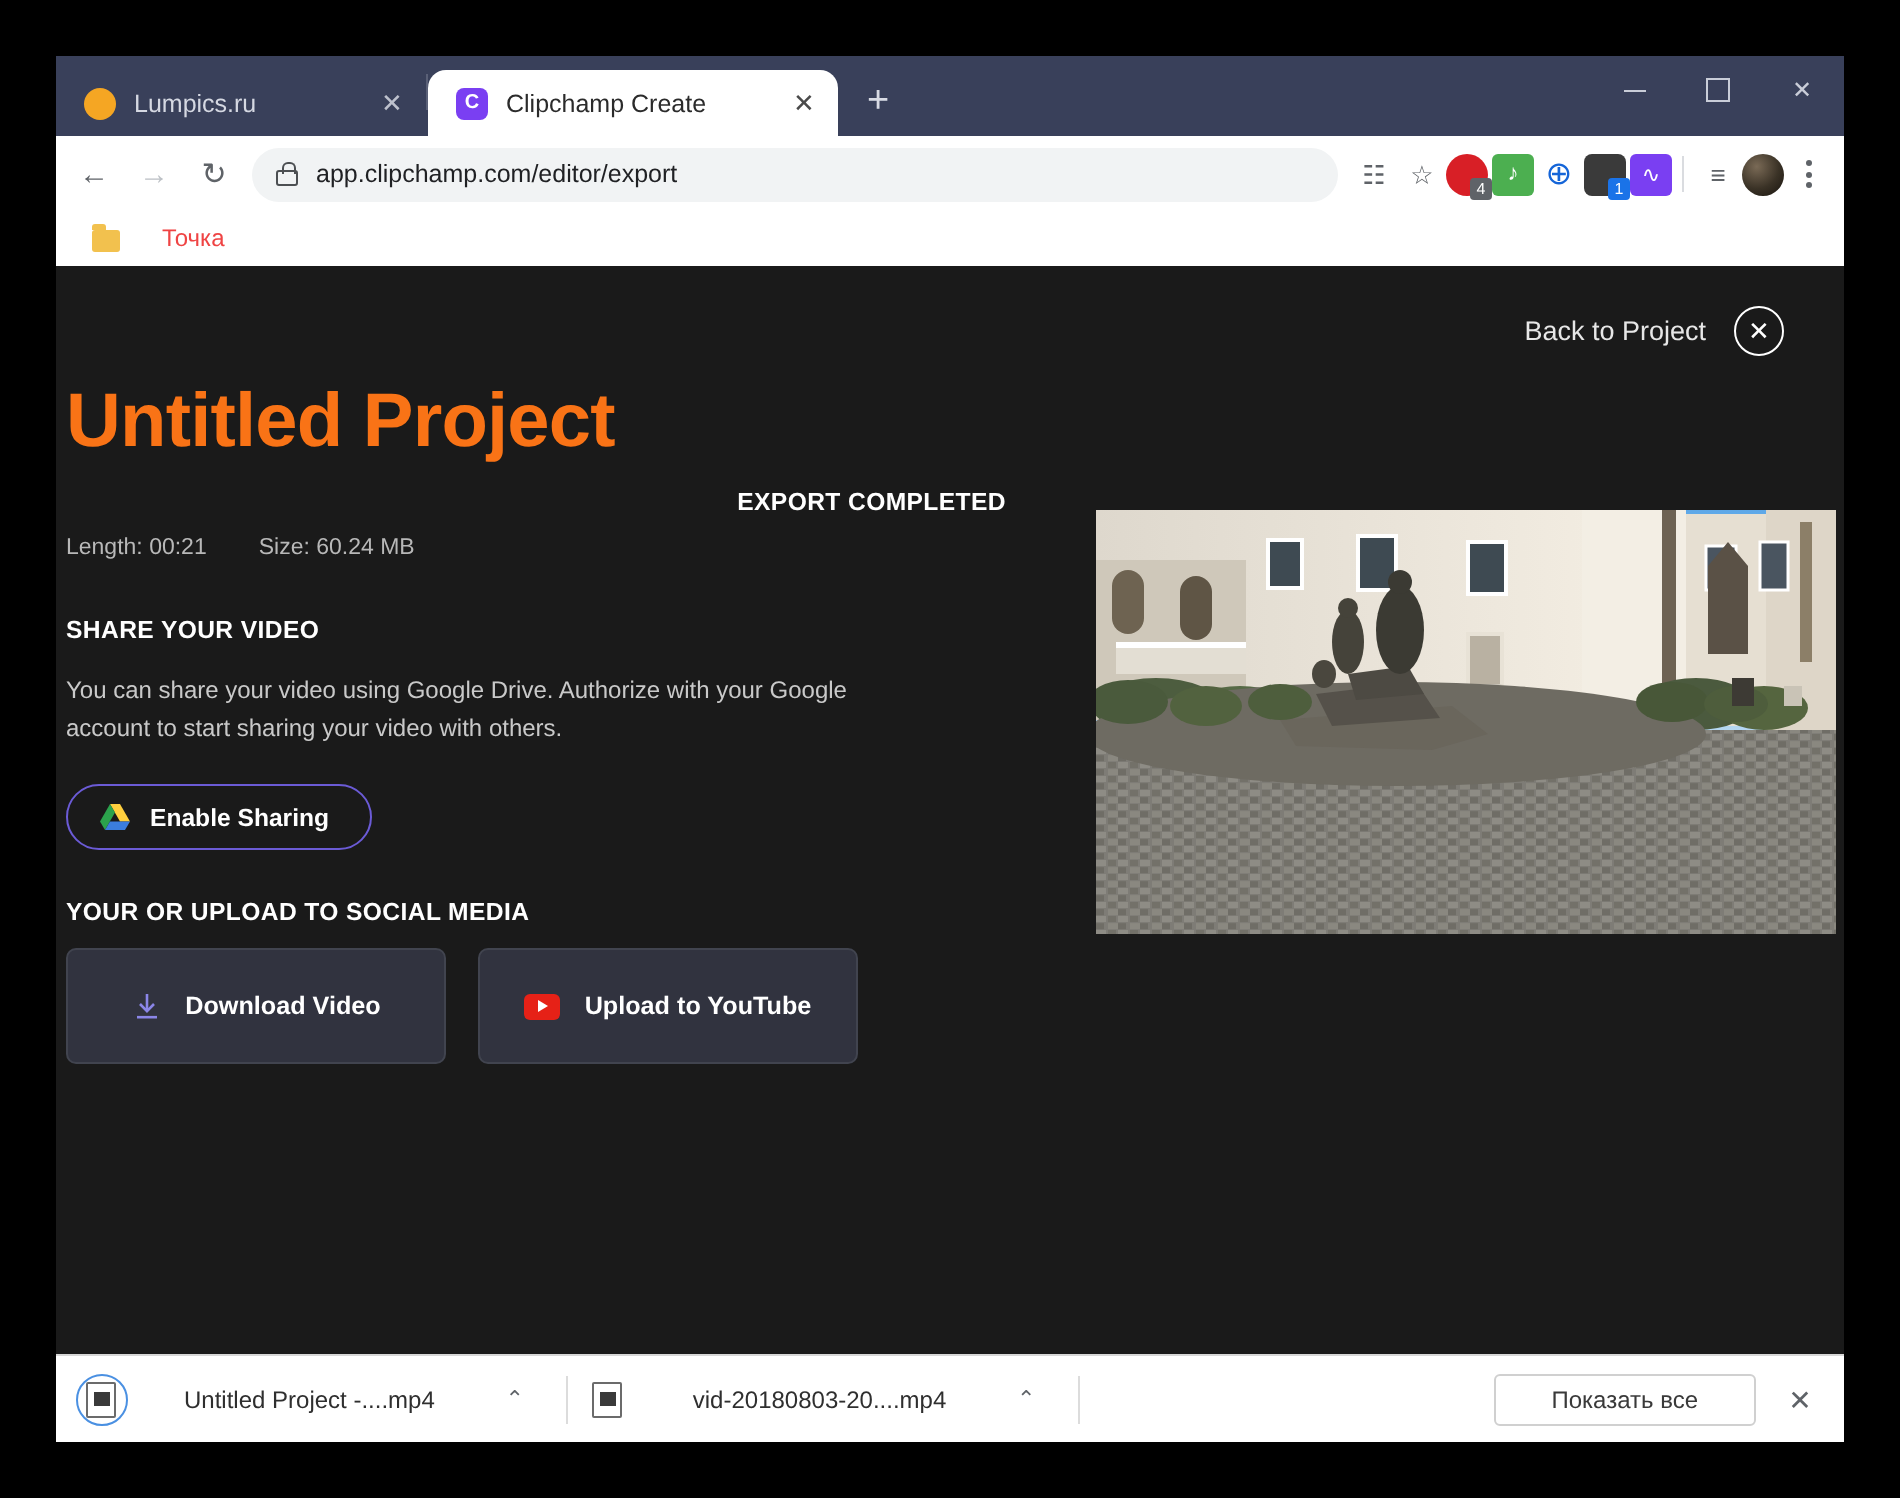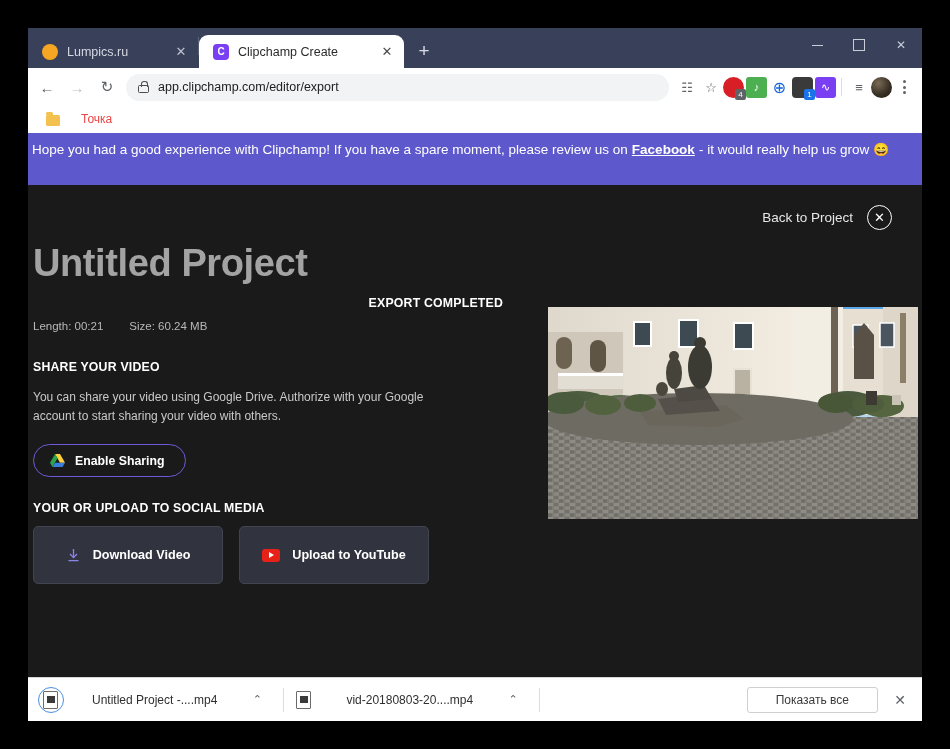"Lumpics.ru" .tab.inactive { width: 170px -> 185px }
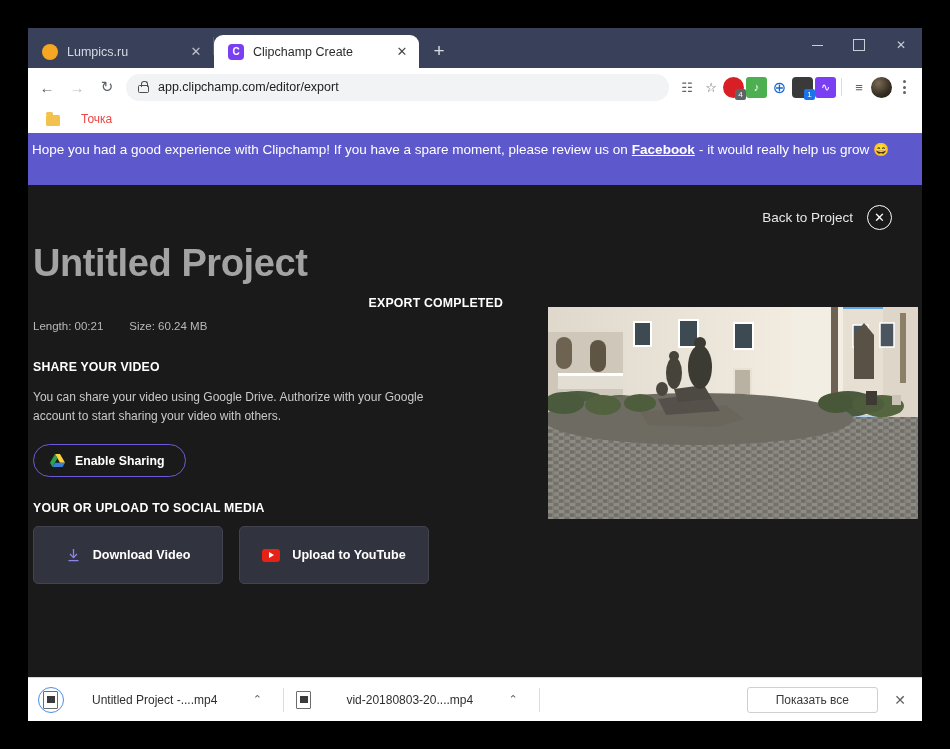"Hope you had a good" div.banner { html: <div> <span>Hope you had a good experience with Clipchamp! If you have a spare moment, please review us on</span><a>Facebook</a><span>- it would really help us grow</span> <span>😄</span> </div> -> none }
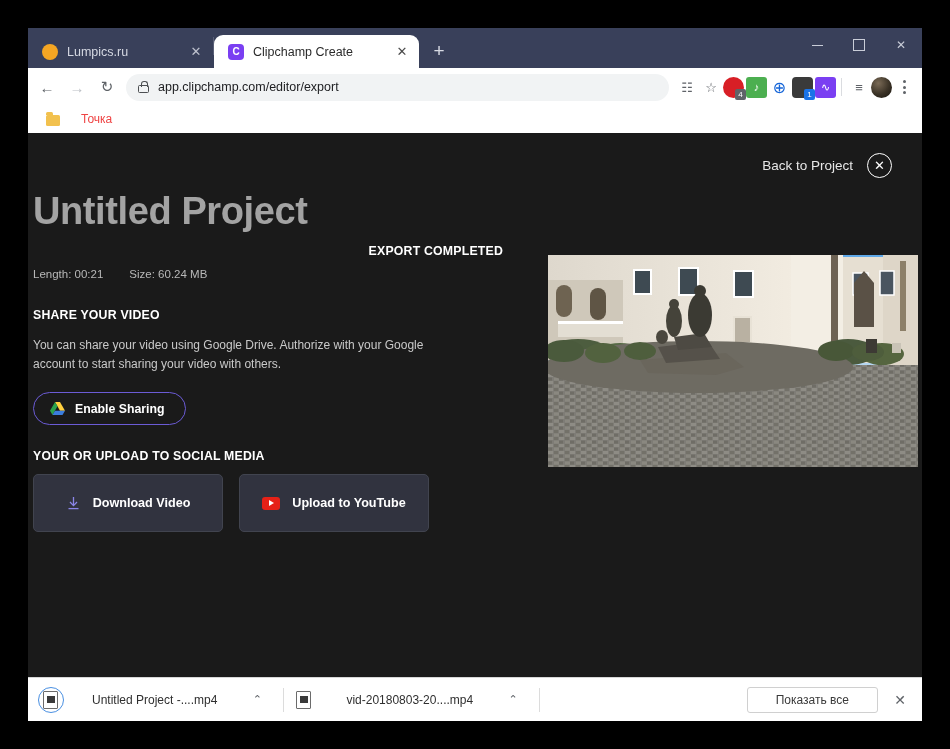"Untitled Project" .title { color: #a3a3a3 -> #f97316 }
